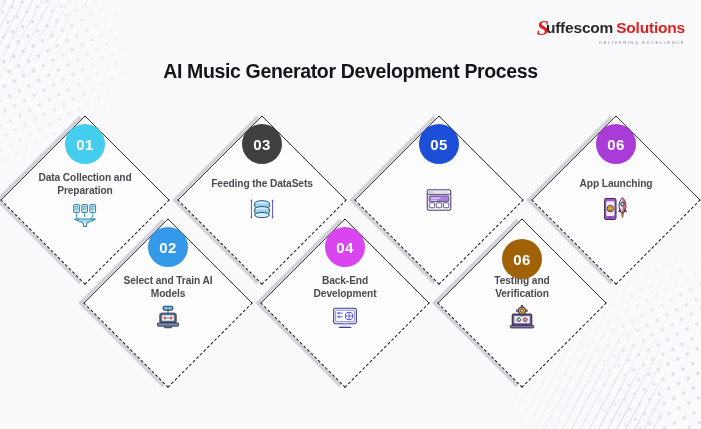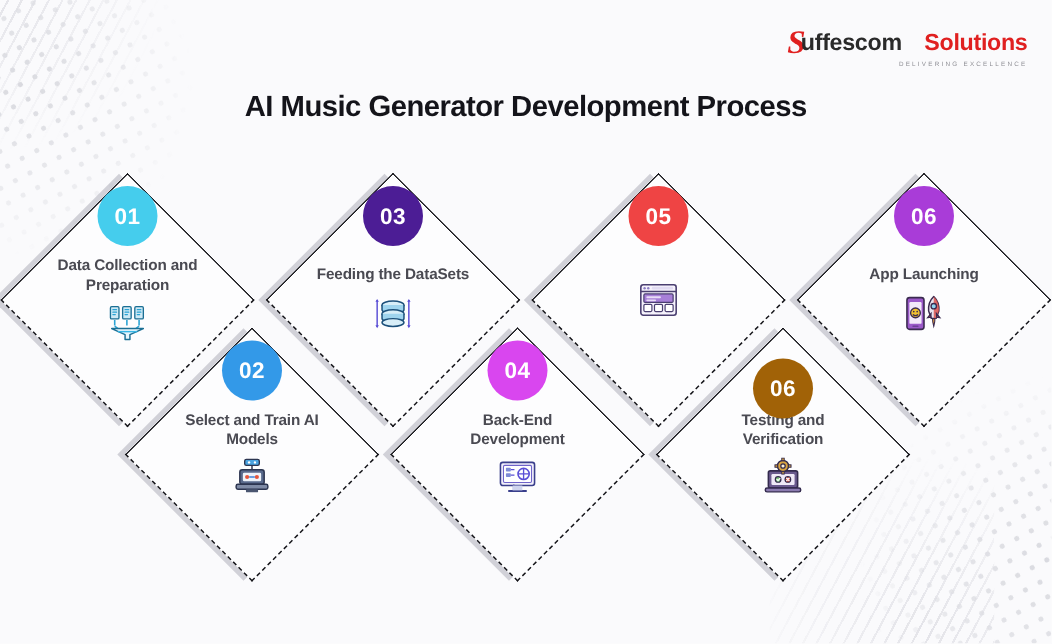"Solutions" .logo-word2 { margin-left: 15px -> 3px }
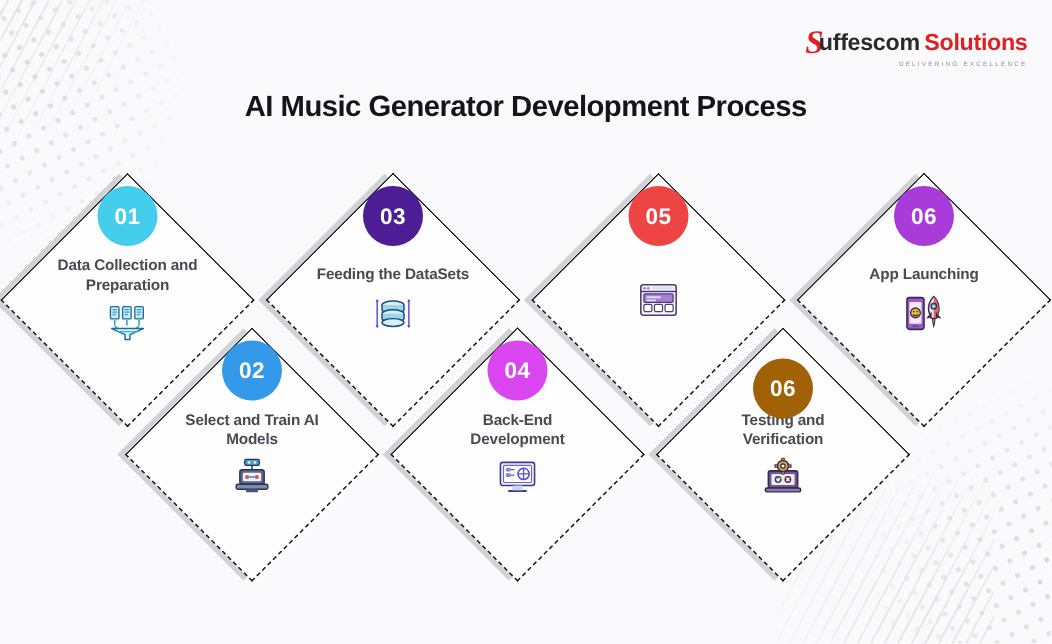"03" div.badge { background: #4c1d95 -> #404040 }
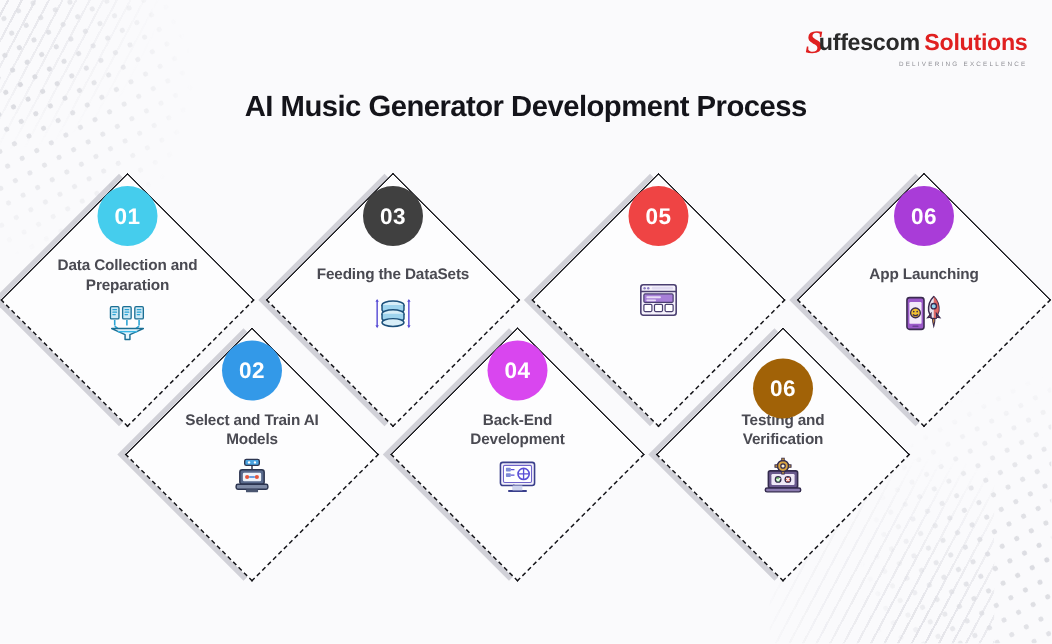"05" div.badge { background: #ef4444 -> #1d4ed8 }
